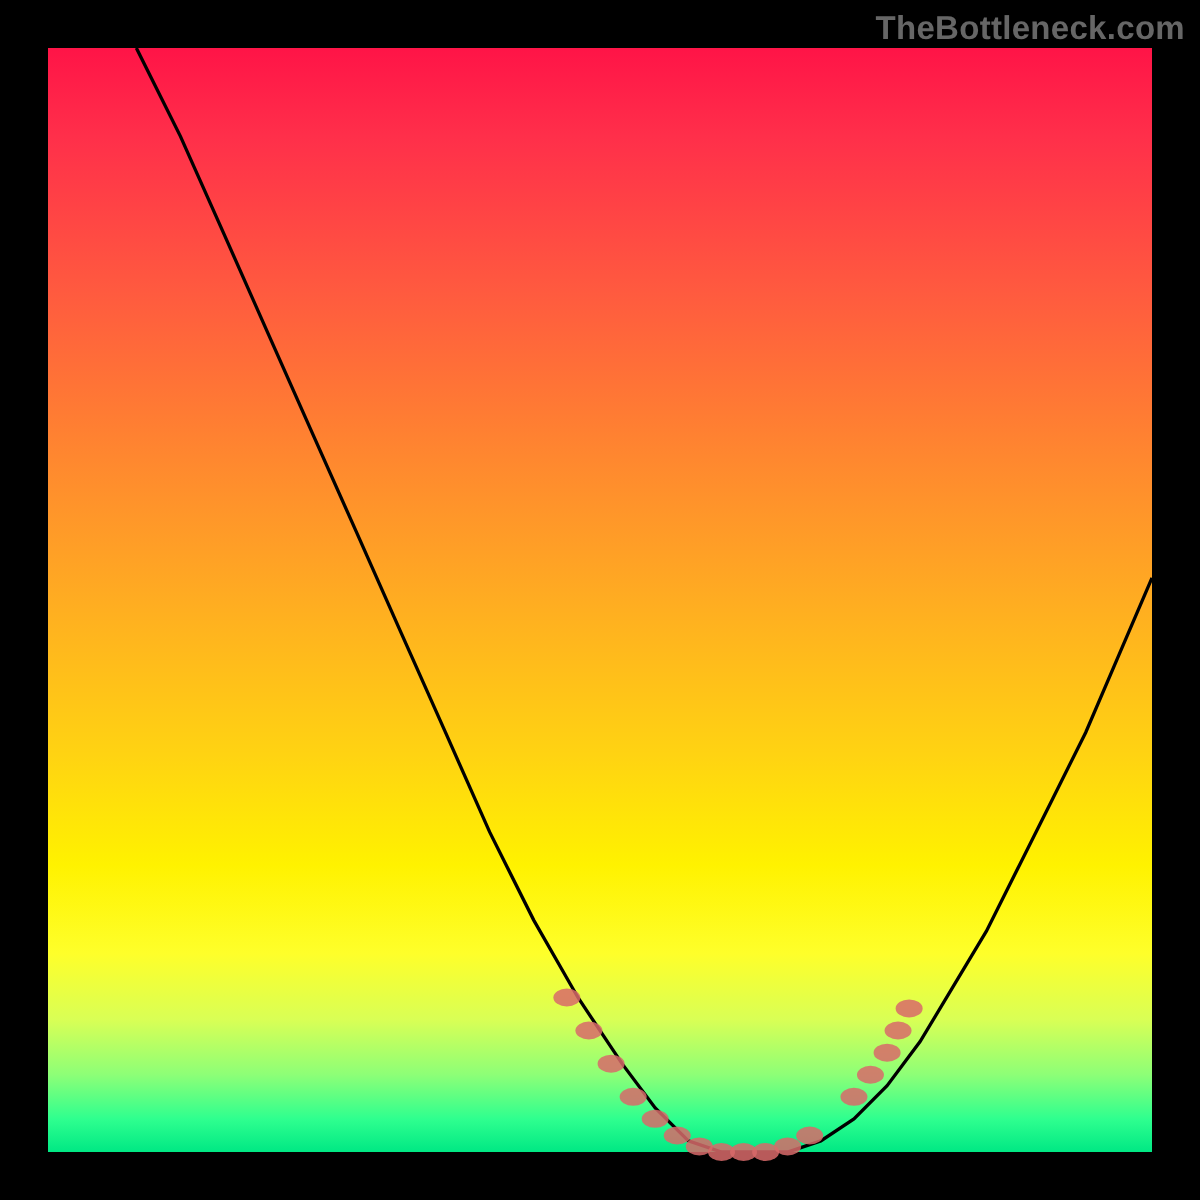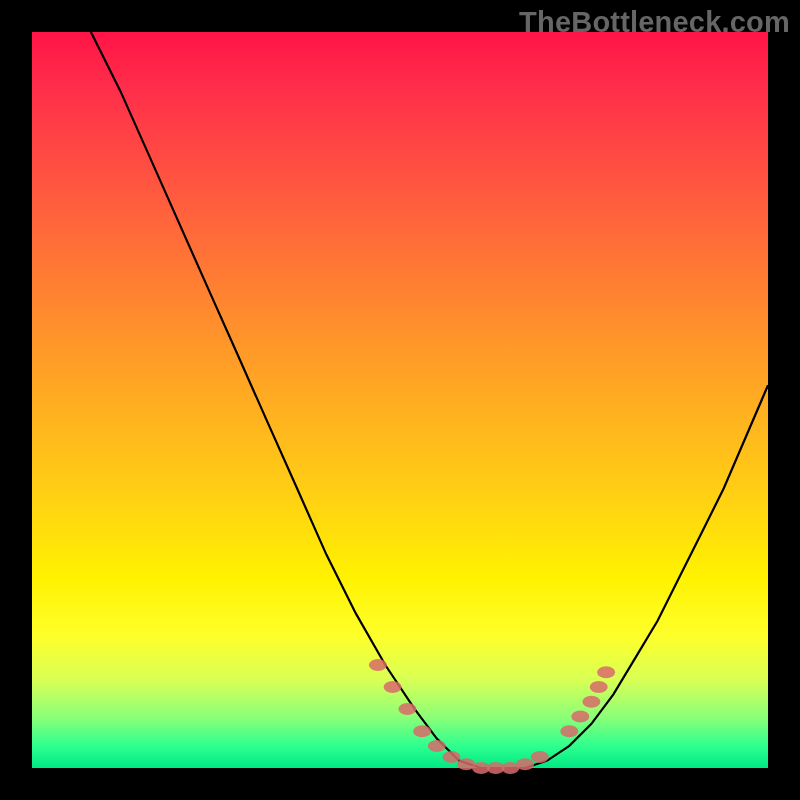"TheBottleneck.com" .watermark { font-size: 29px -> 22px }
